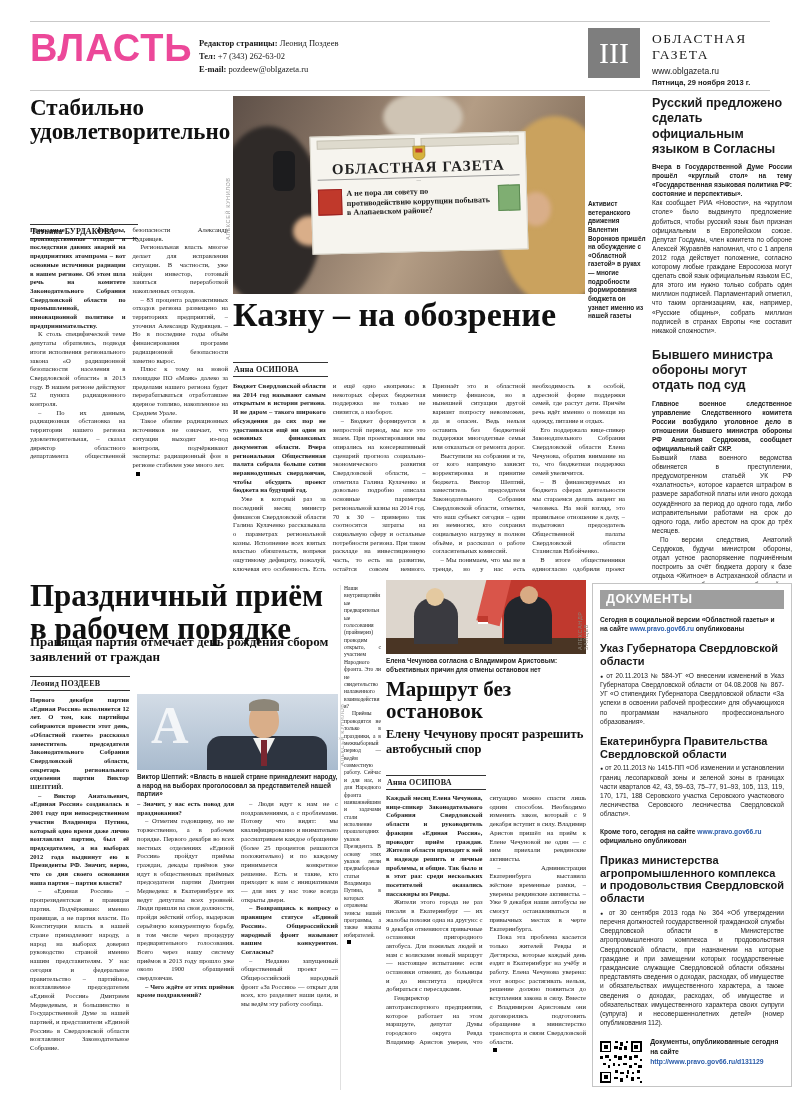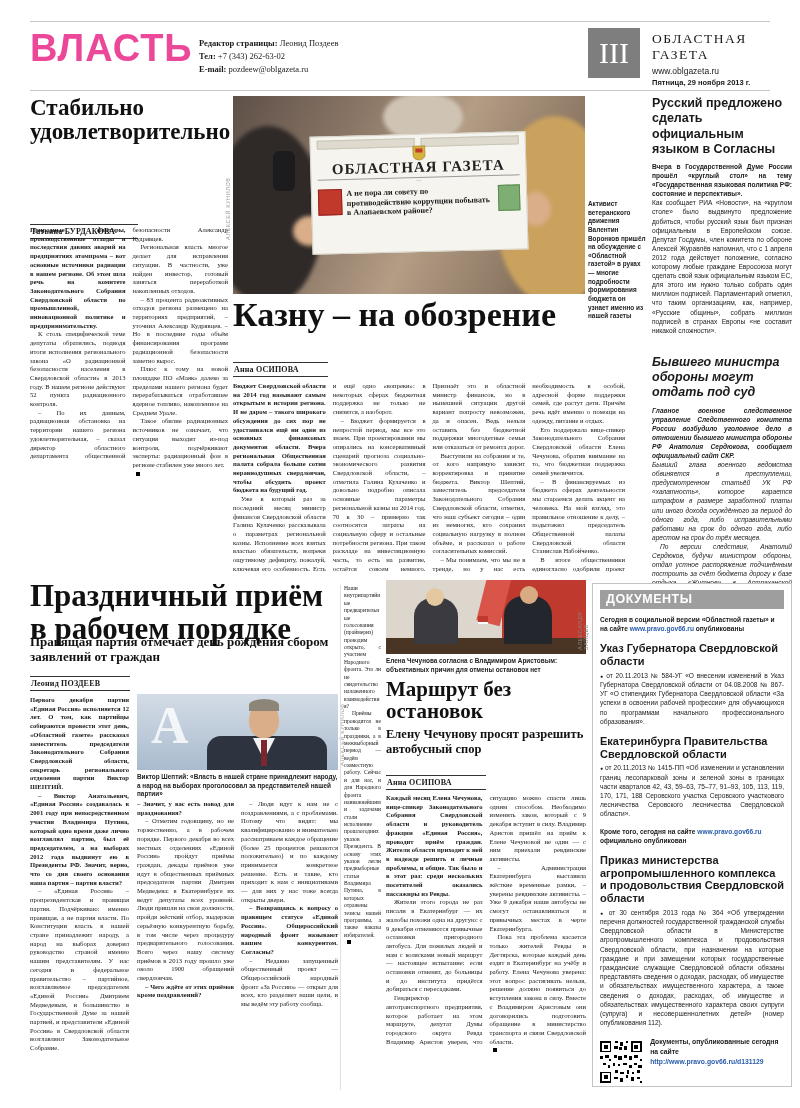"Бывшего министра обороны могут отдать" #serd { font-style: italic -> none; margin-top: 20px -> 13px }
